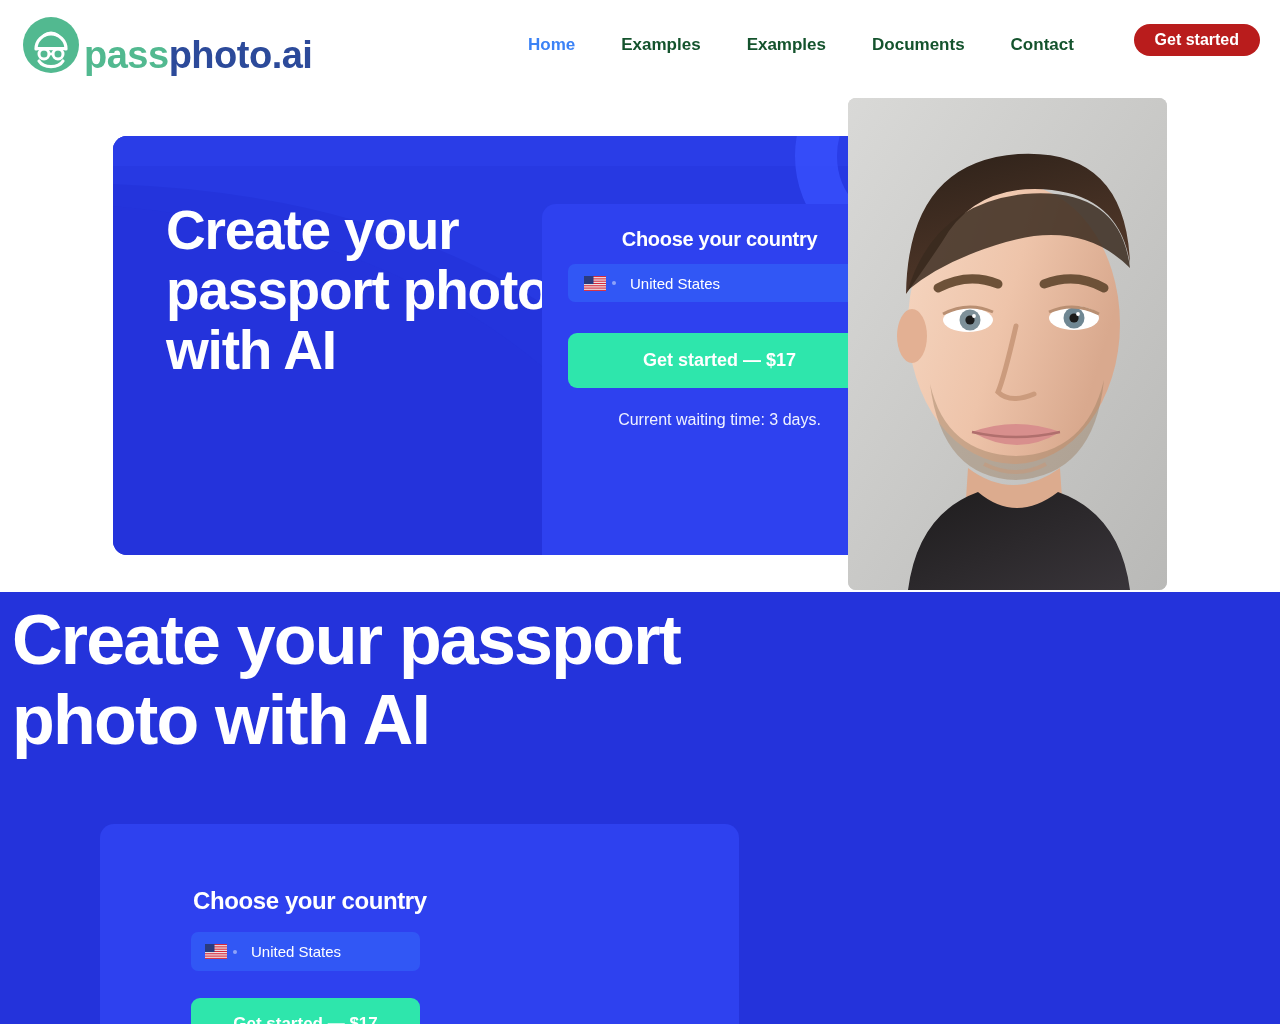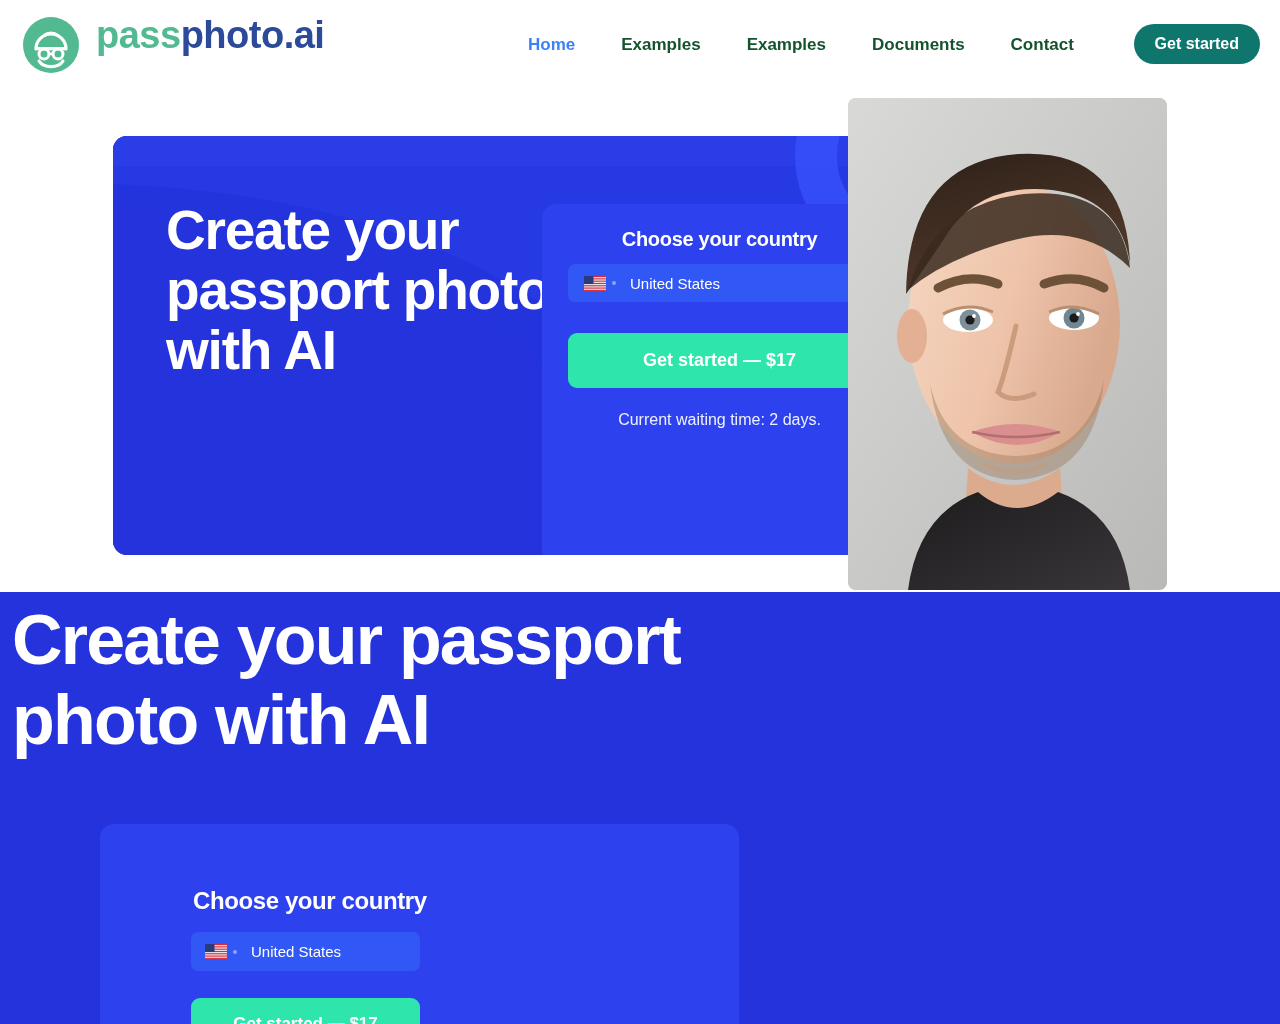"passphoto.ai" .logo-wrap { align-items: flex-start -> flex-end; gap: 16px -> 4px }
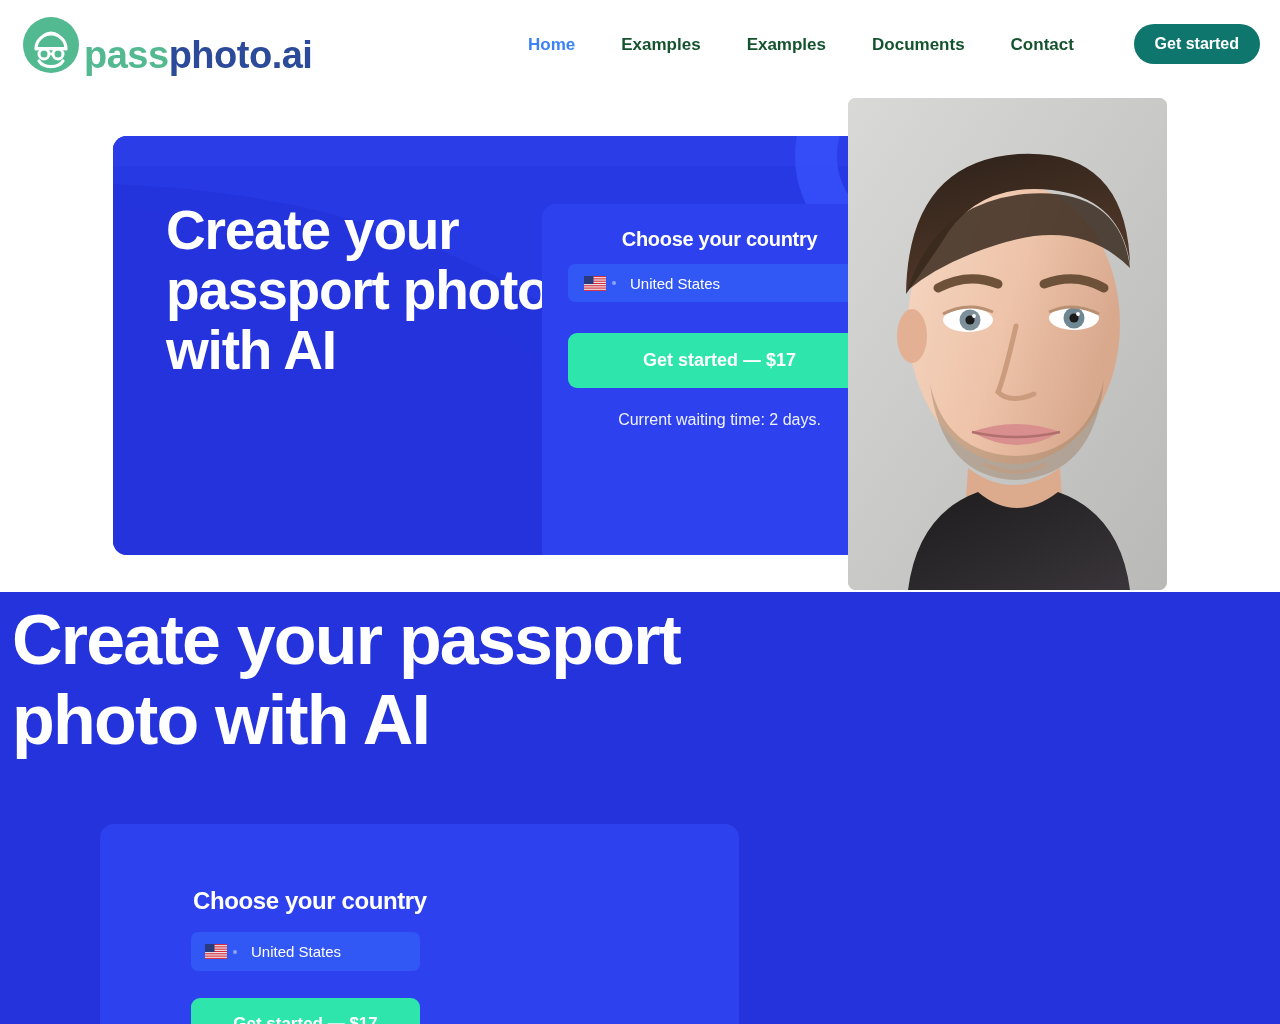"Get started" .btn-get-started-nav { background: #0f766e -> #b91c1c; height: 40px -> 32px }
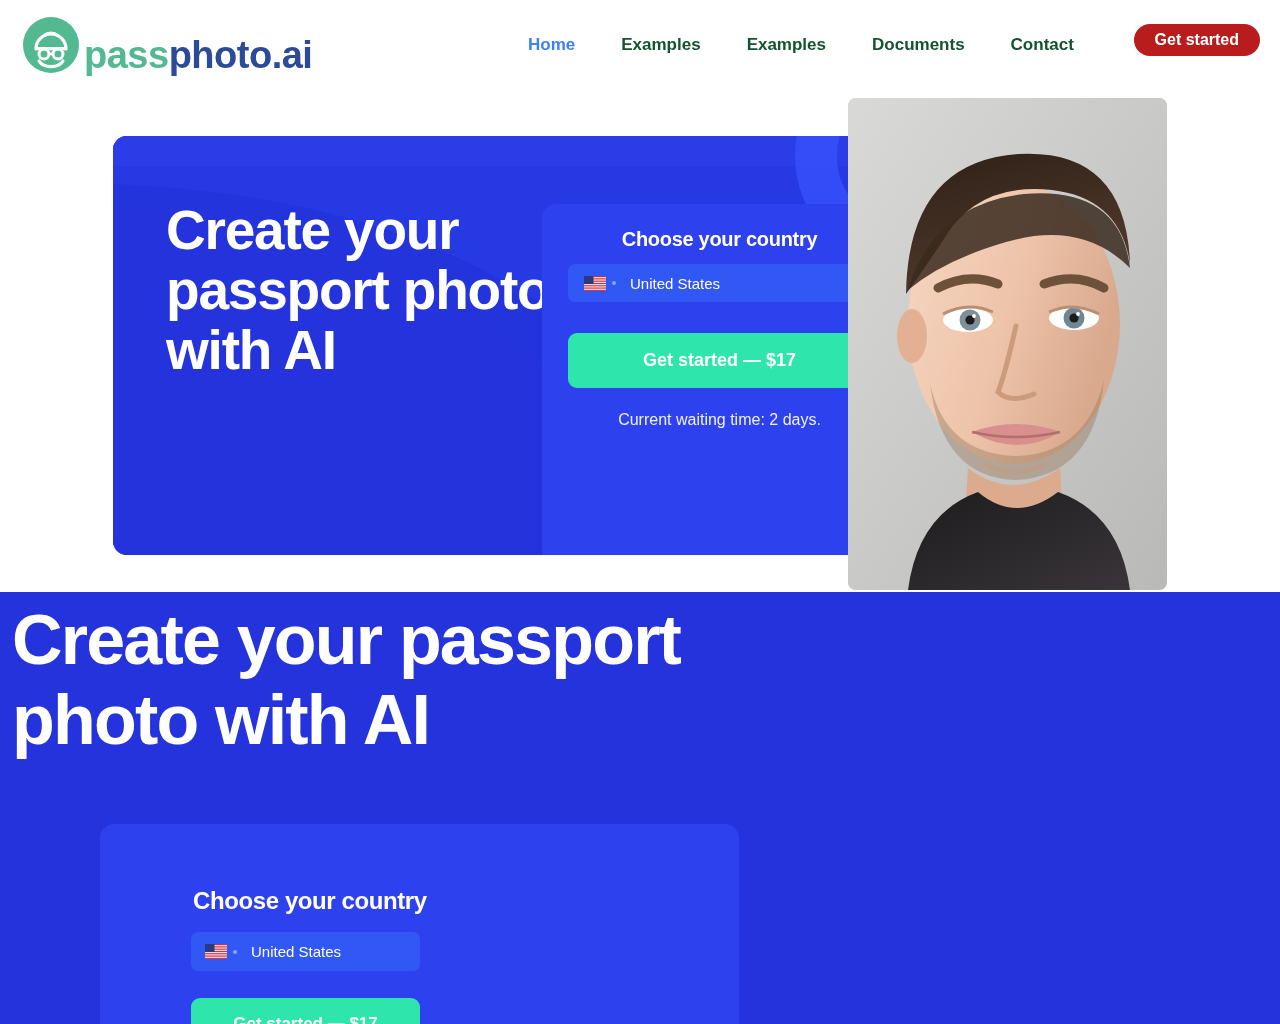"Current waiting time: 2 days." div.waiting { text: 2 -> 3 }
